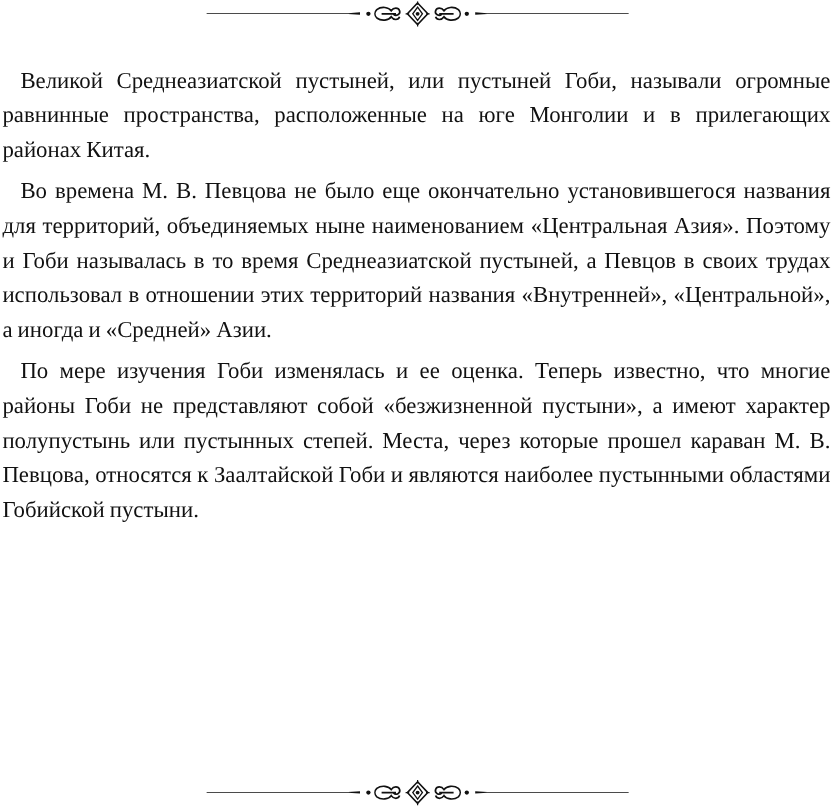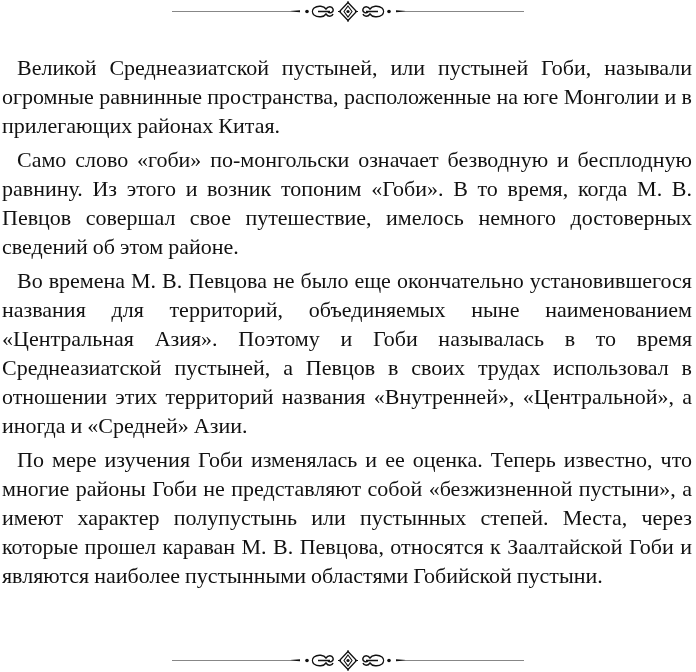"Великой Среднеазиатской пустыней, или" .para { font-size: 22px -> 19px }
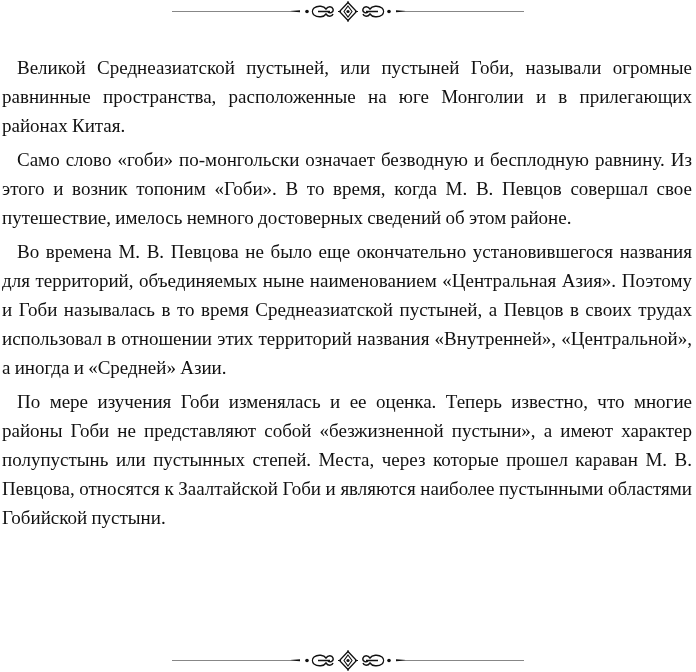"Само слово «гоби» по-монгольски означает" p.para { html: <p>Само слово «гоби» по-монгольски означает безводную и бес­плодную равнину. Из этого и возник топоним «Гоби». В то время, когда М. В. Певцов совершал свое путешествие, име­лось немного достоверных сведений об этом районе.</p> -> none }
